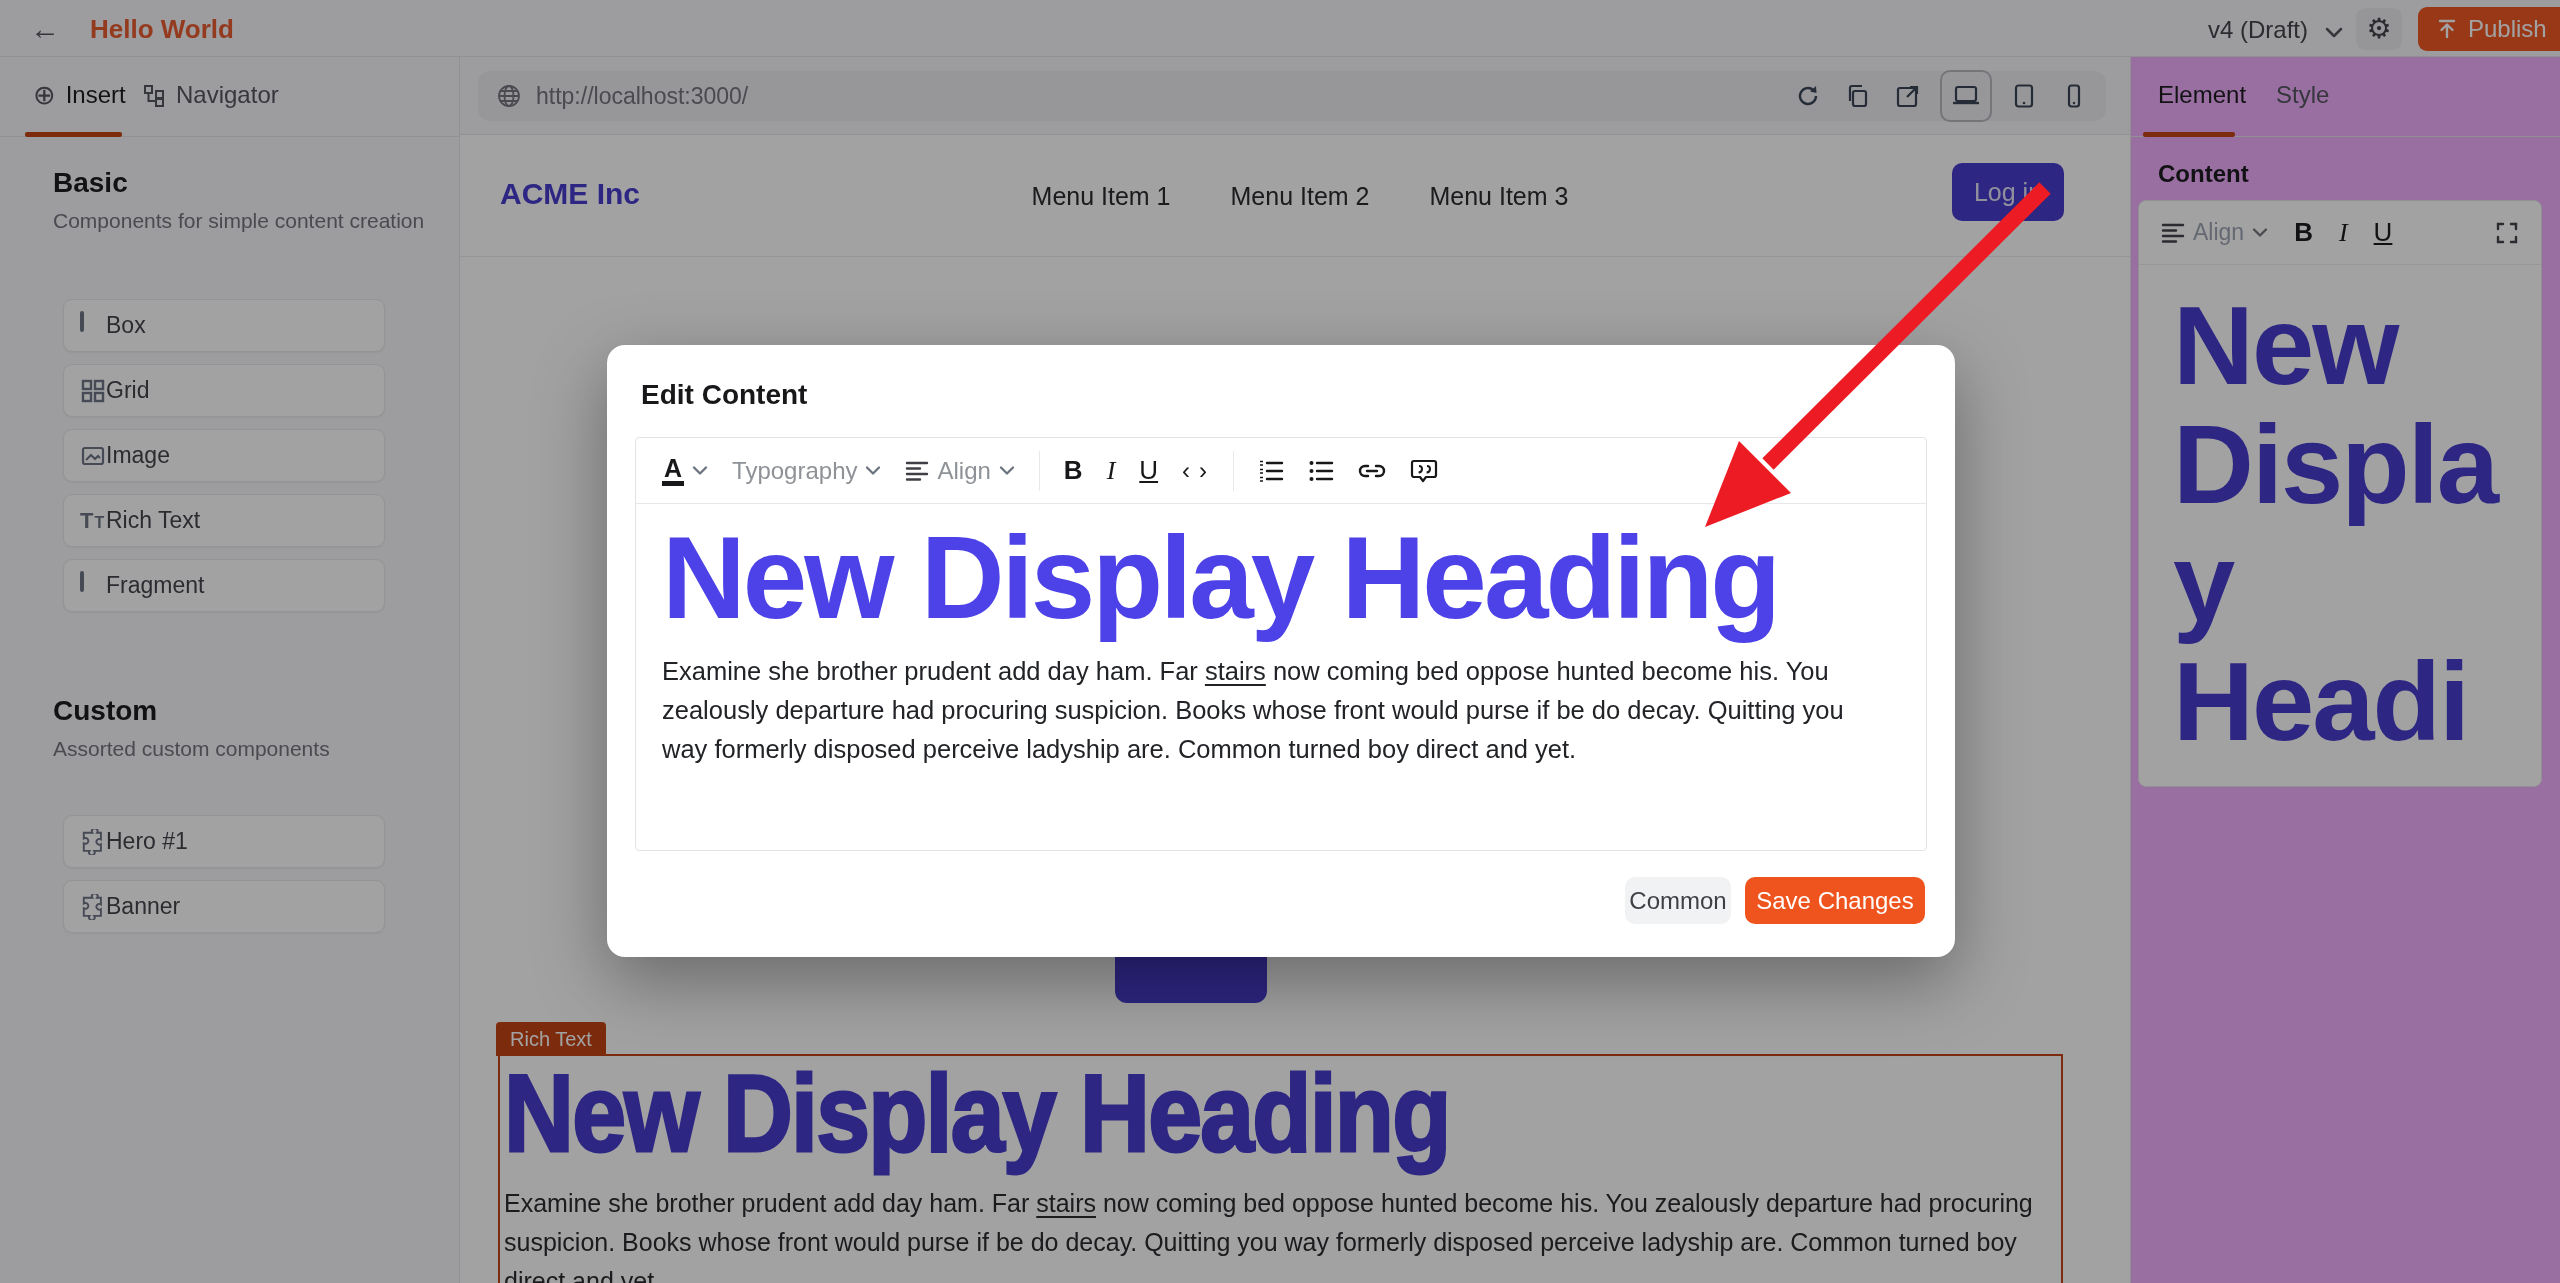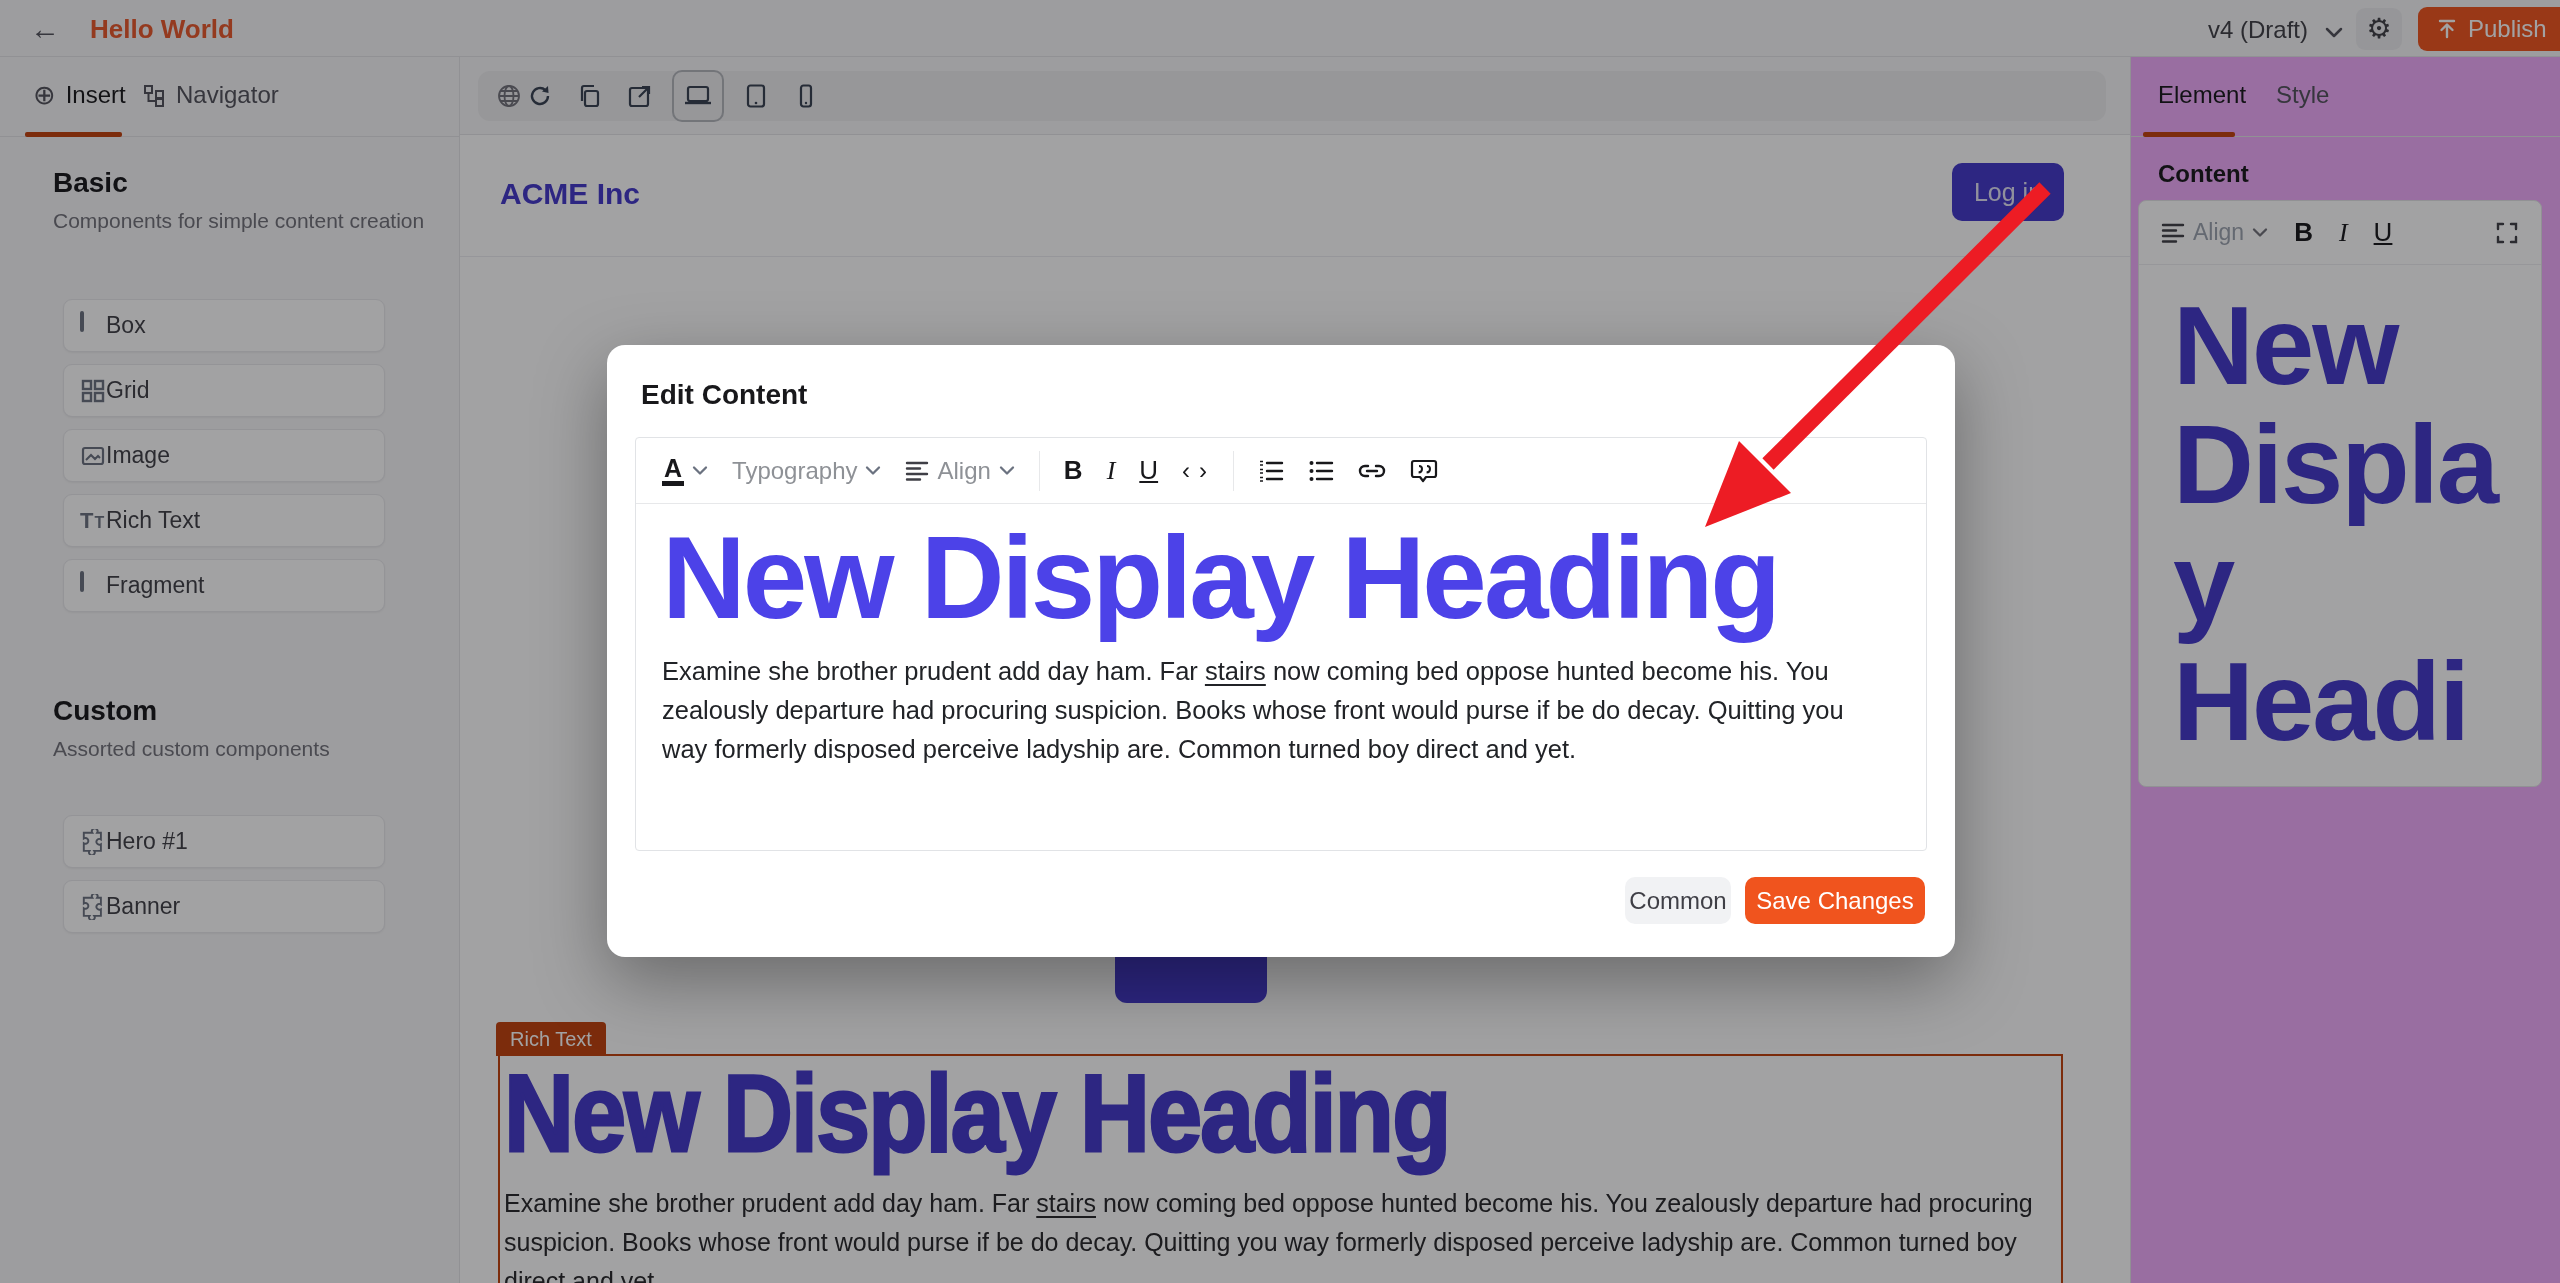"http://localhost:3000/" span.url-text { html: none -> <span>http://localhost:3000/</span> }
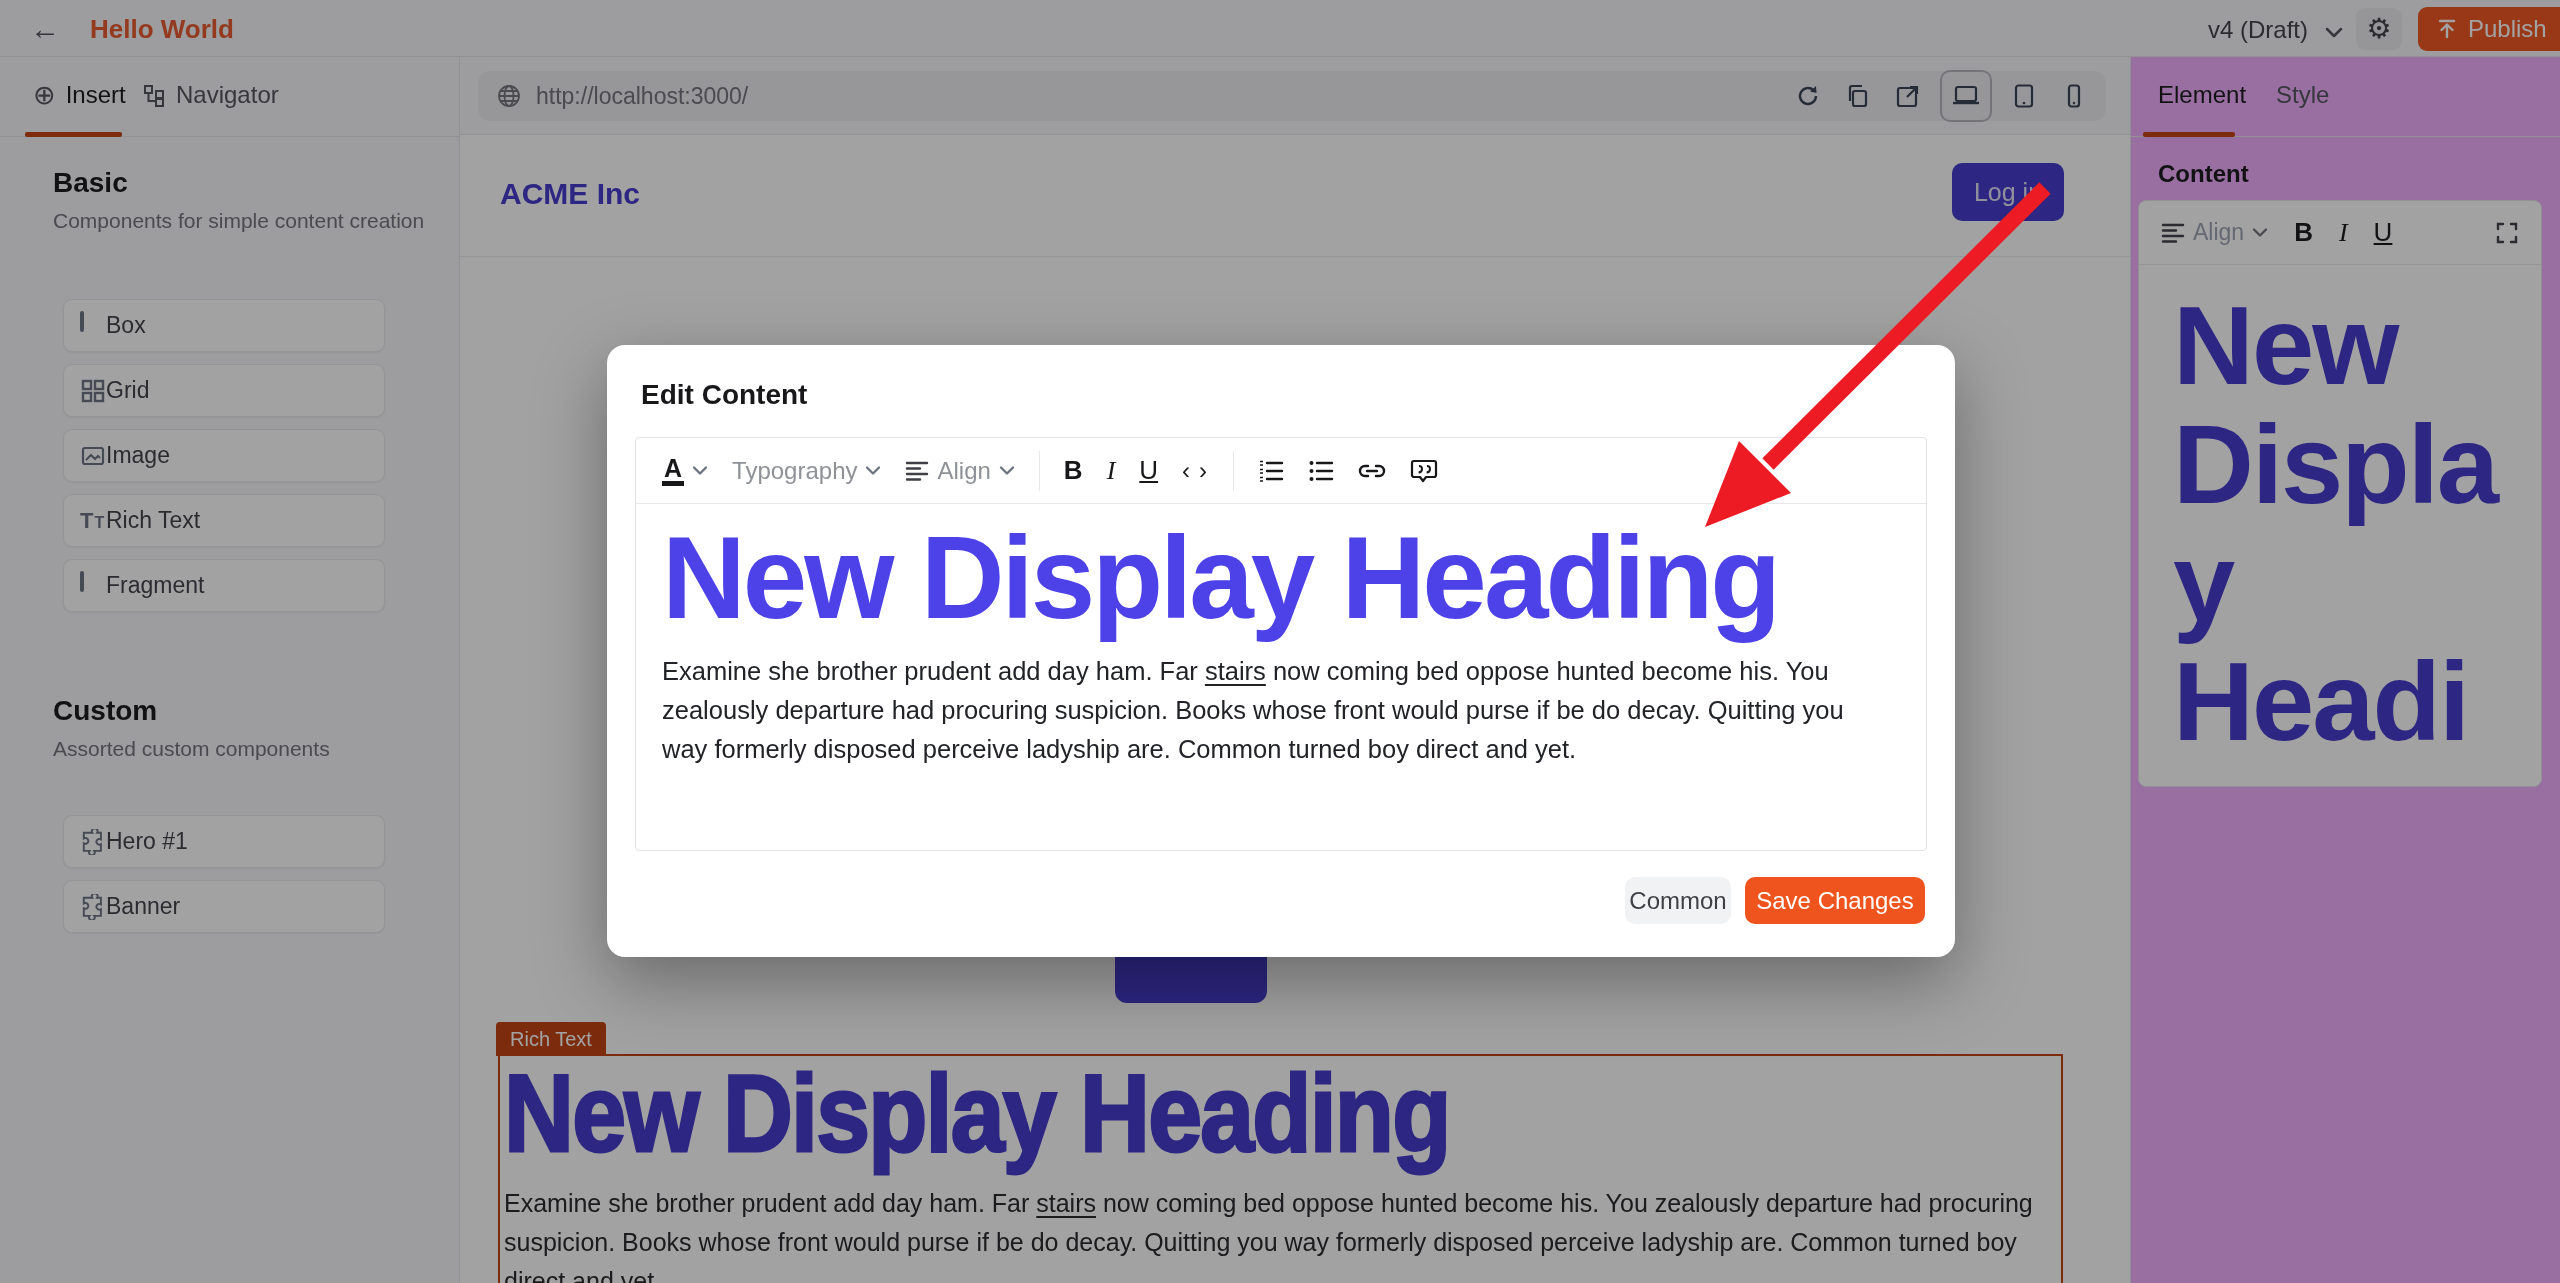"Menu Item 1" nav.site-nav { html: none -> <nav> <button>Menu Item 1</button> <button>Menu Item 2</button> <button>Menu Item 3</button> </nav> }
